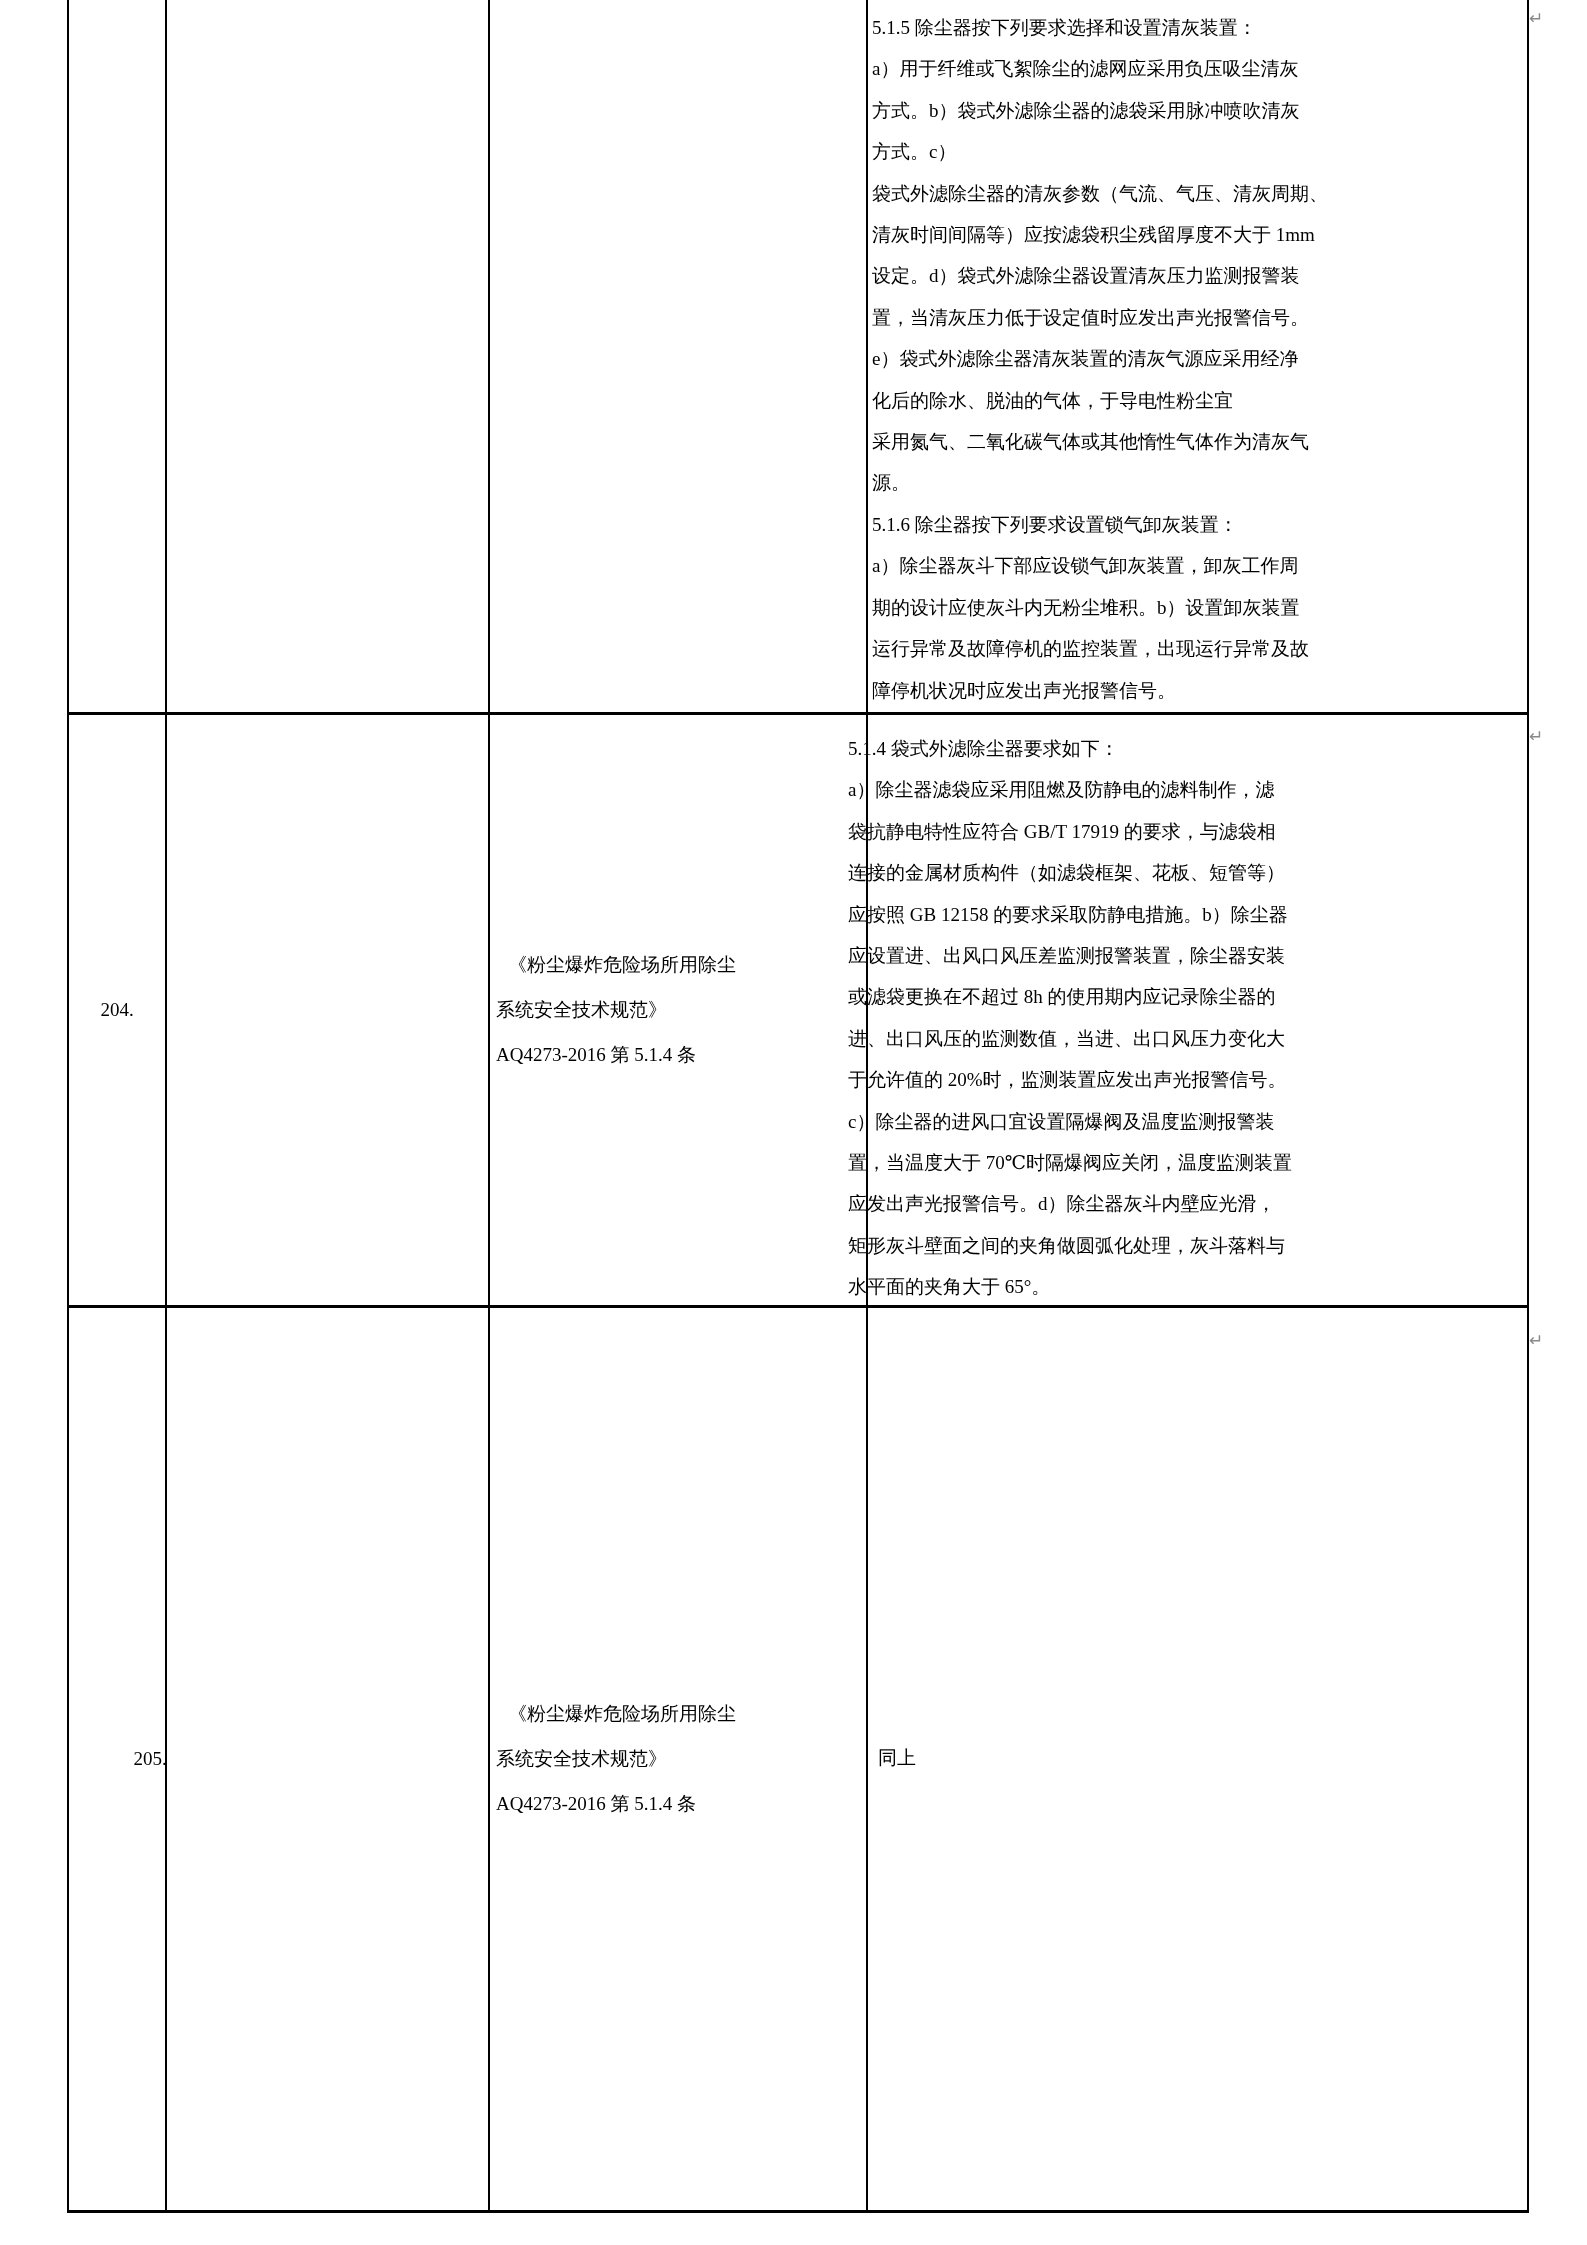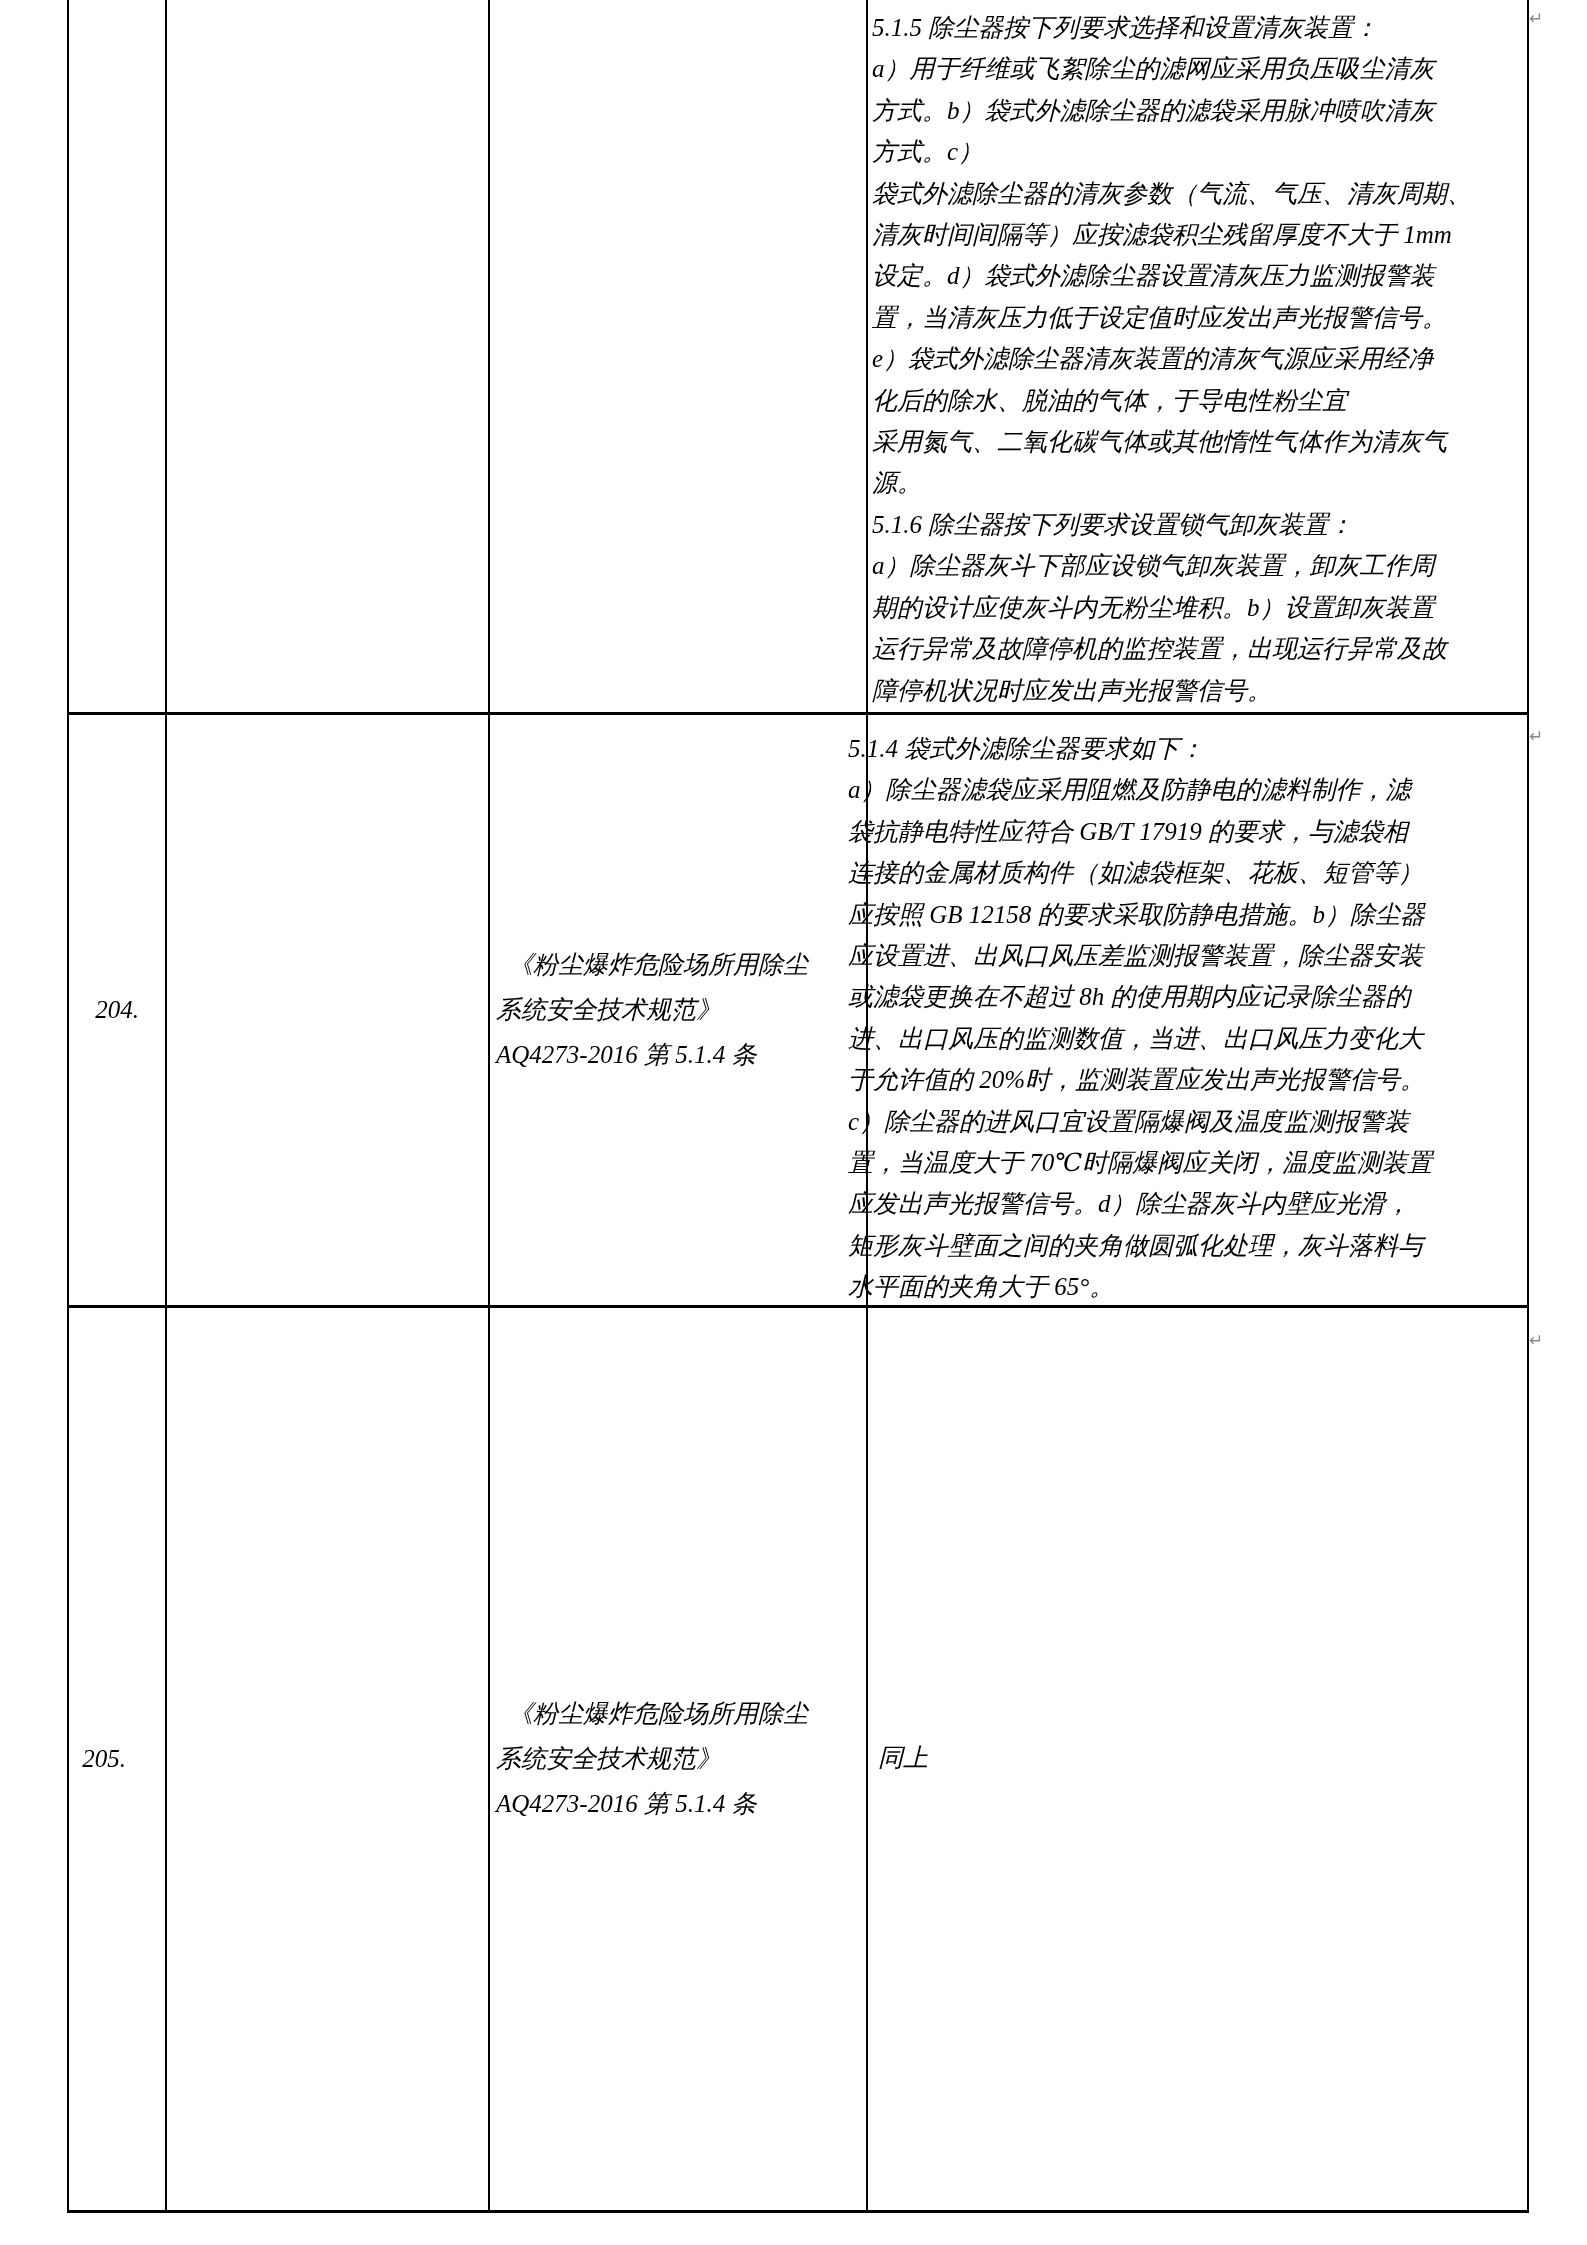"5.1.5 除尘器按下列要求选择和设置清灰装置：" .txt { font-size: 25px -> 19px; font-style: italic -> none }
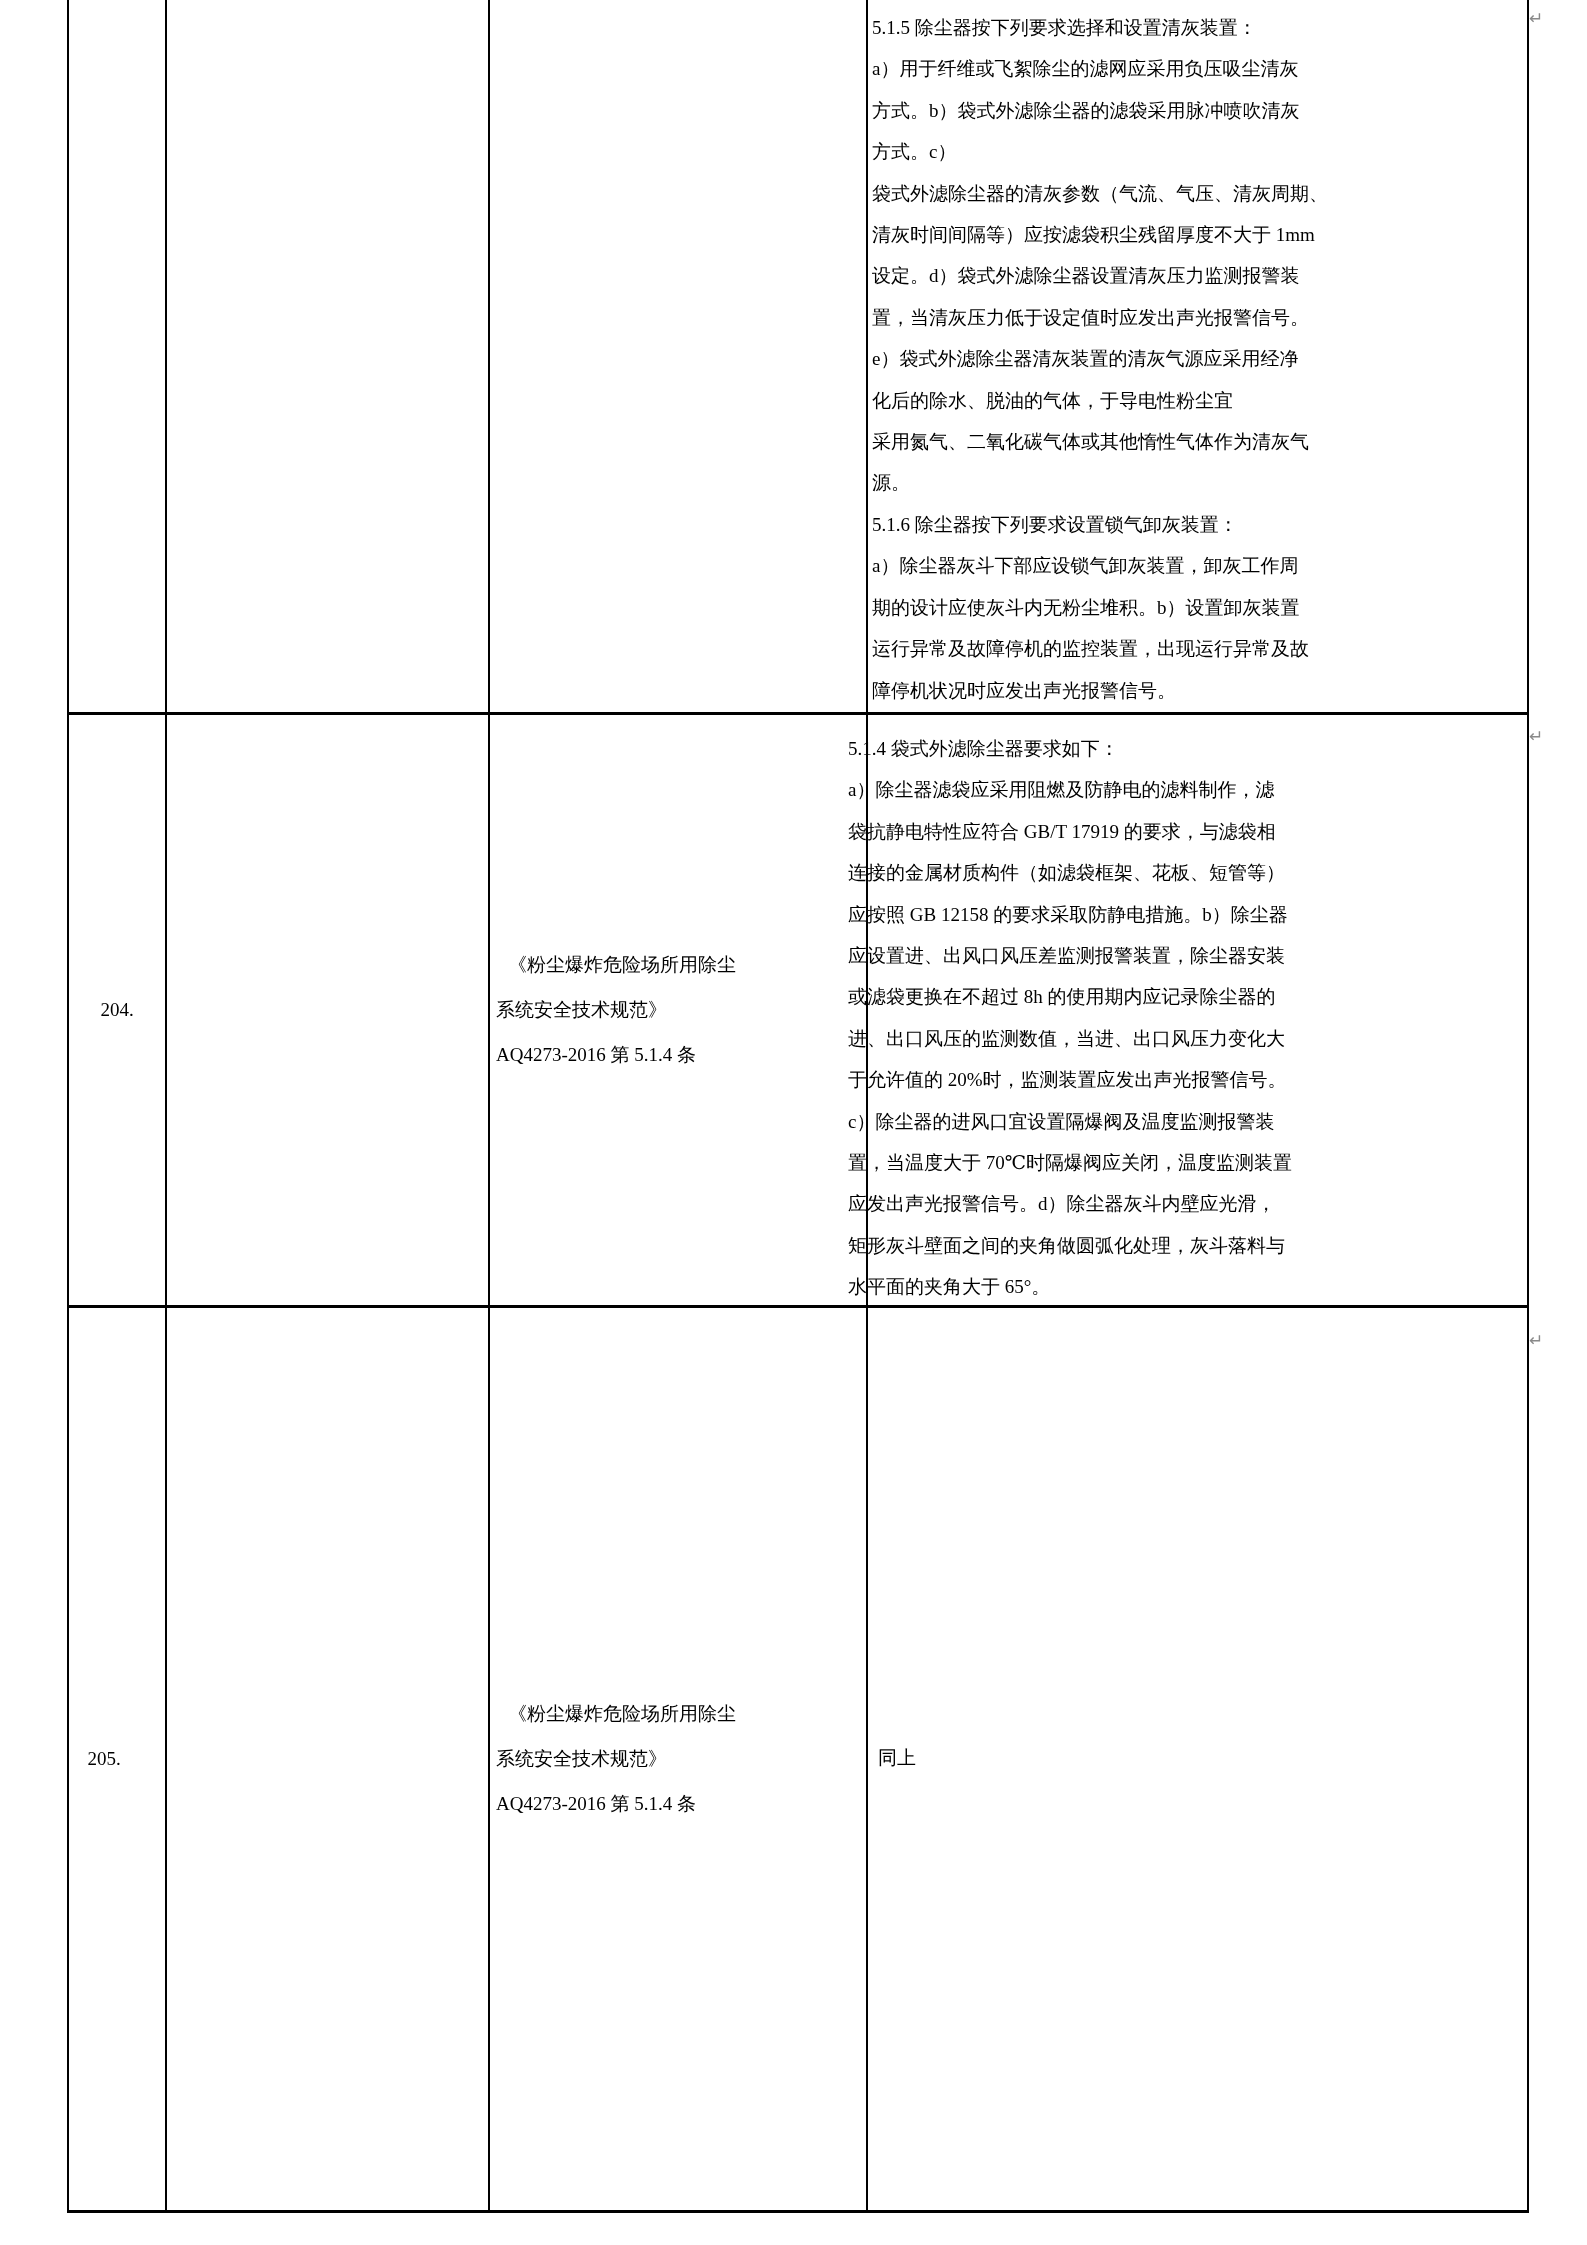"205." .cell-205-num { left: 59px -> 67px; padding-left: none -> 38px }
